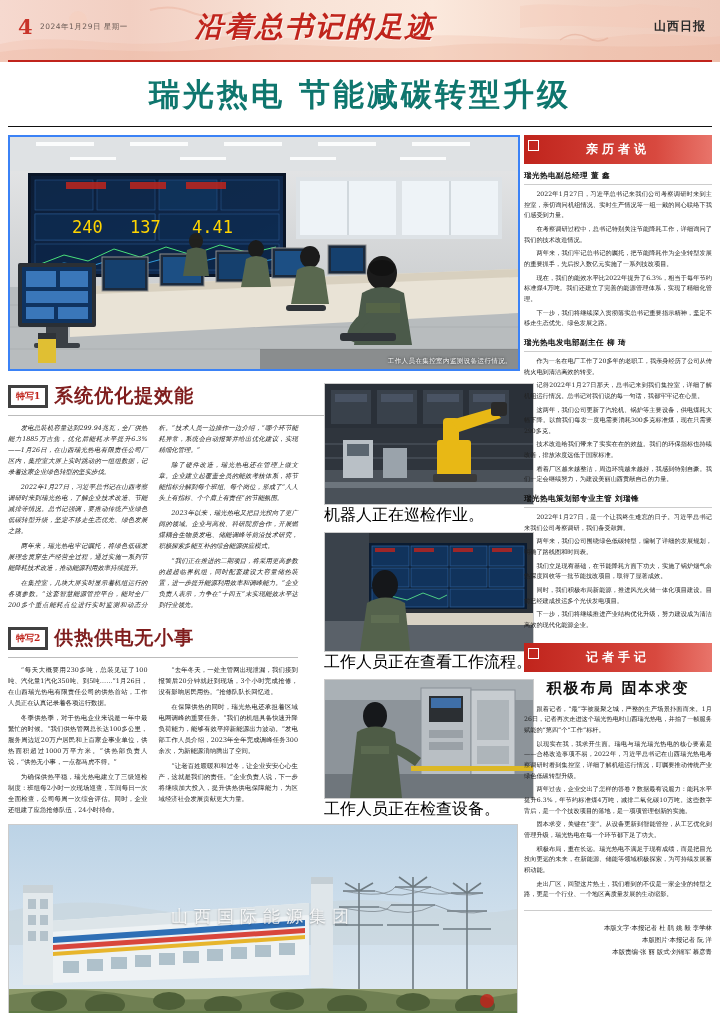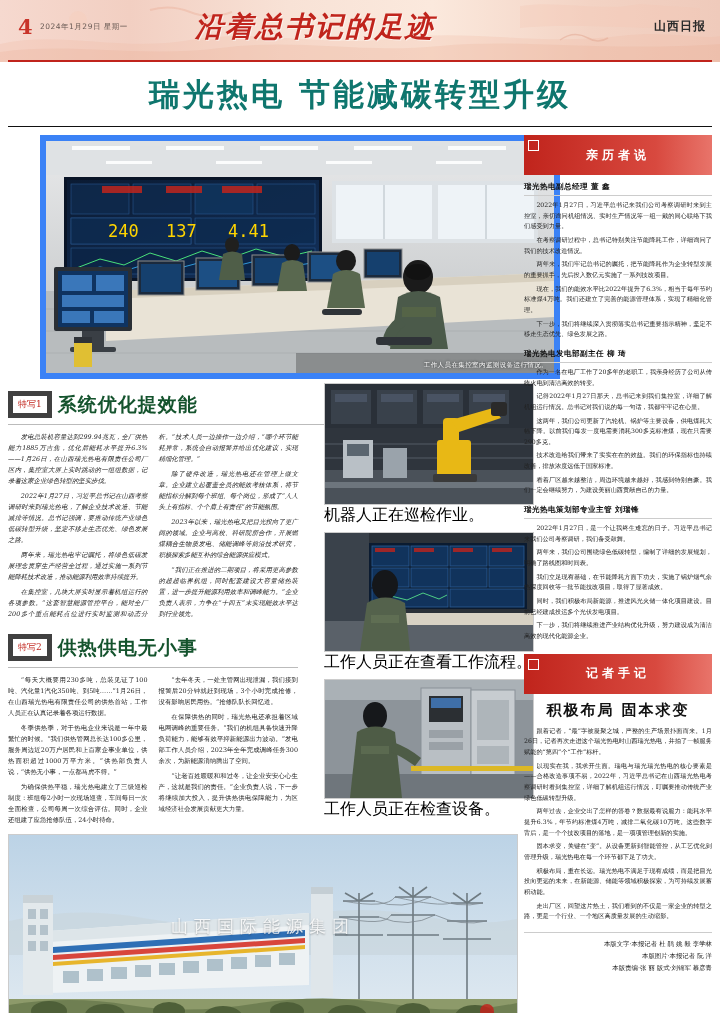"亲历者说" .rt-head { height: 40px -> 29px }
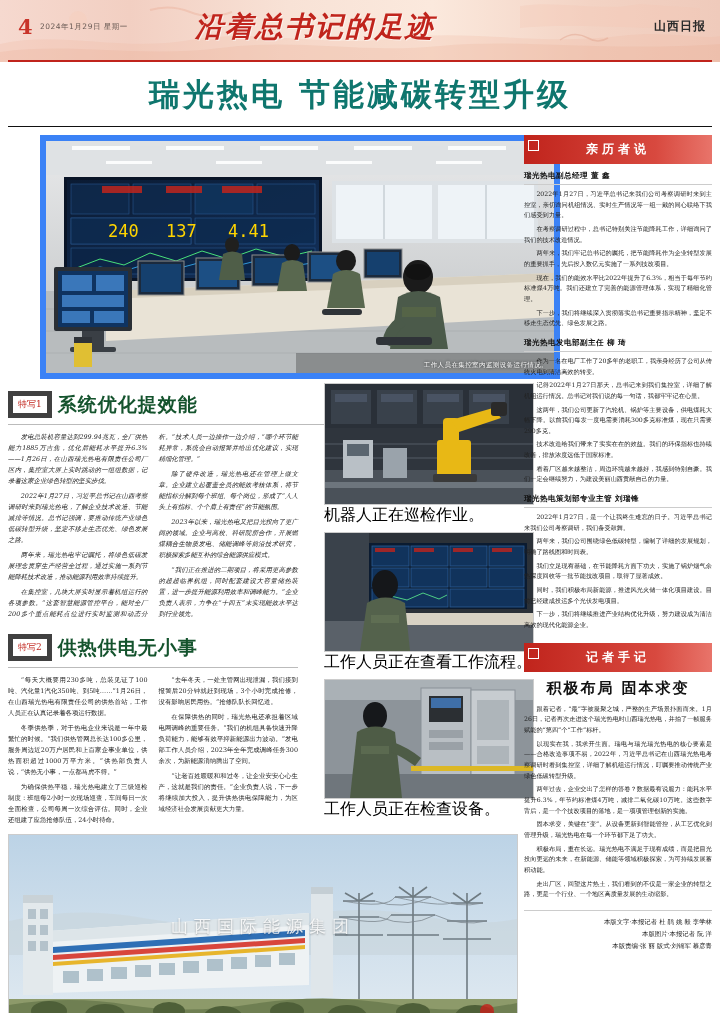"240" .hero { border: 6px solid #3b82f6 -> 2px solid #3b82f6; margin-left: 32px -> none }
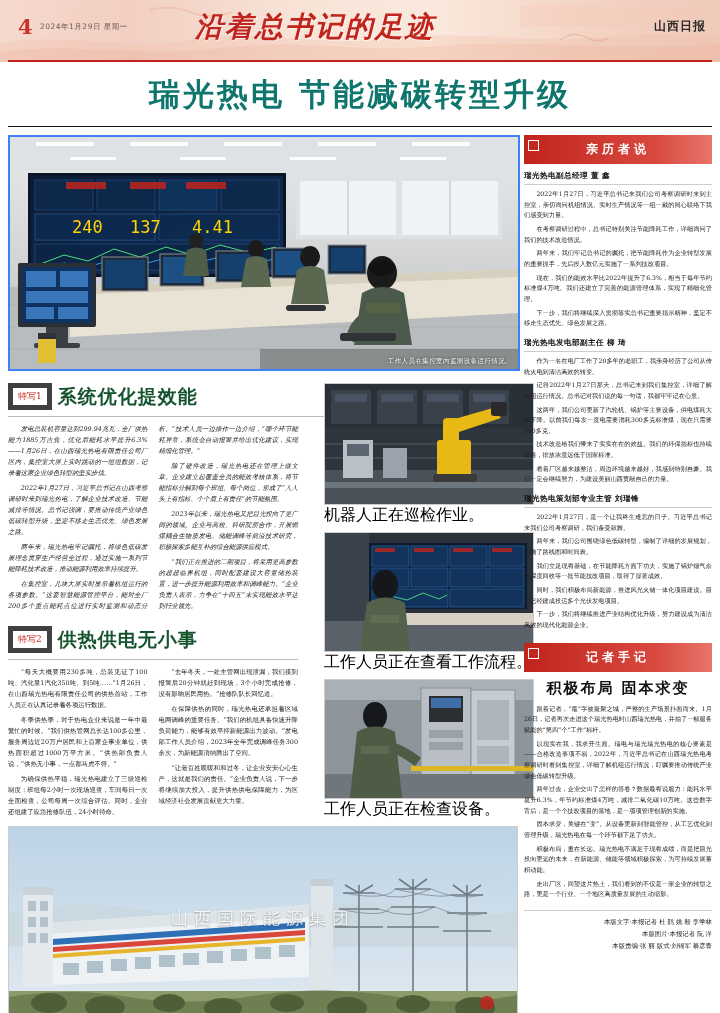"特写1" .tag { border: 5px solid #404040 -> 3px solid #404040; font-weight: normal -> bold }
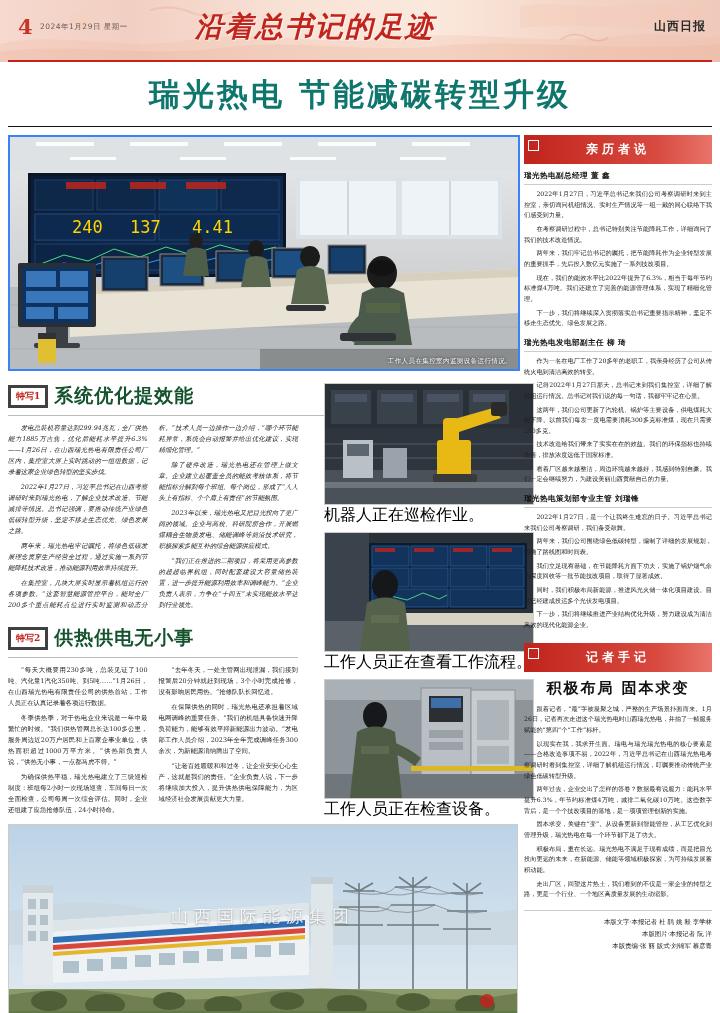"系统优化提效能" .tag-title { color: #14532d -> #7f1d1d }
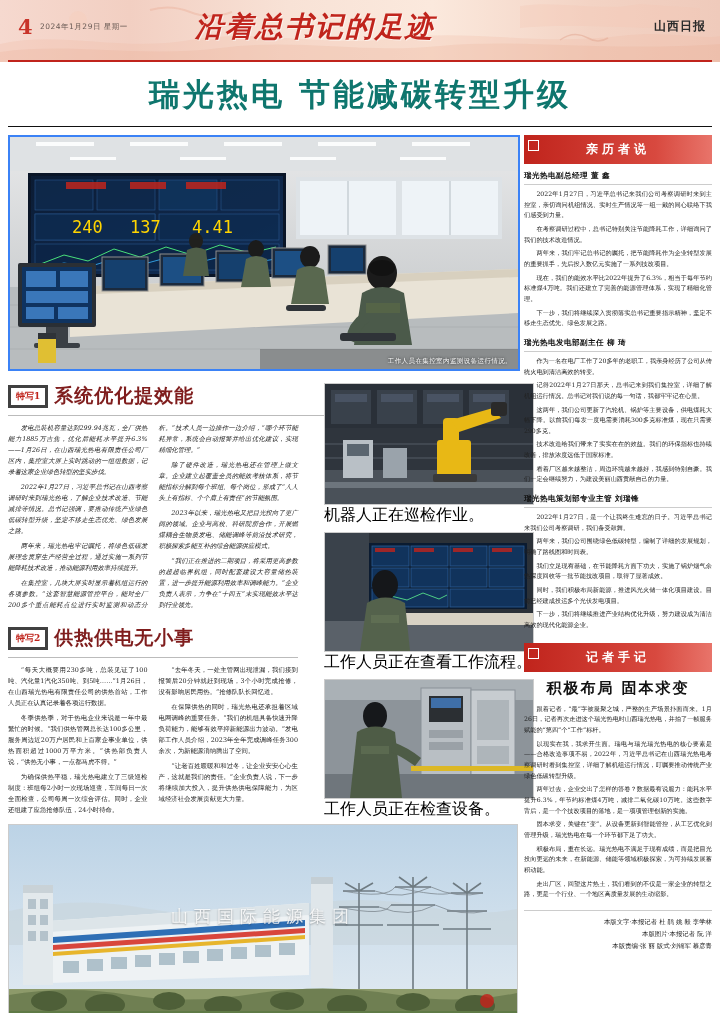"本版文字·本报记者 杜 鹃 姚 毅" .credits { padding-top: 5px -> 11px }
